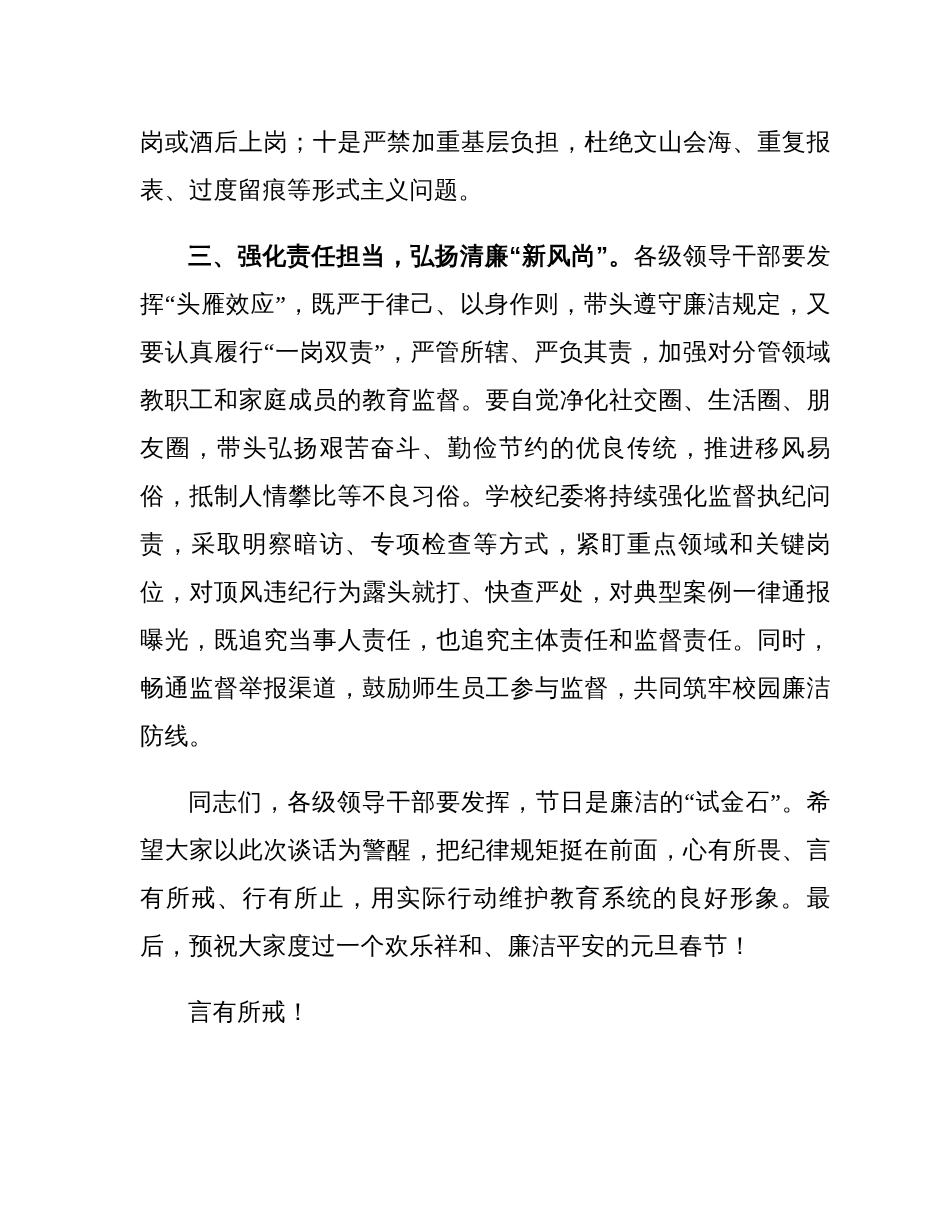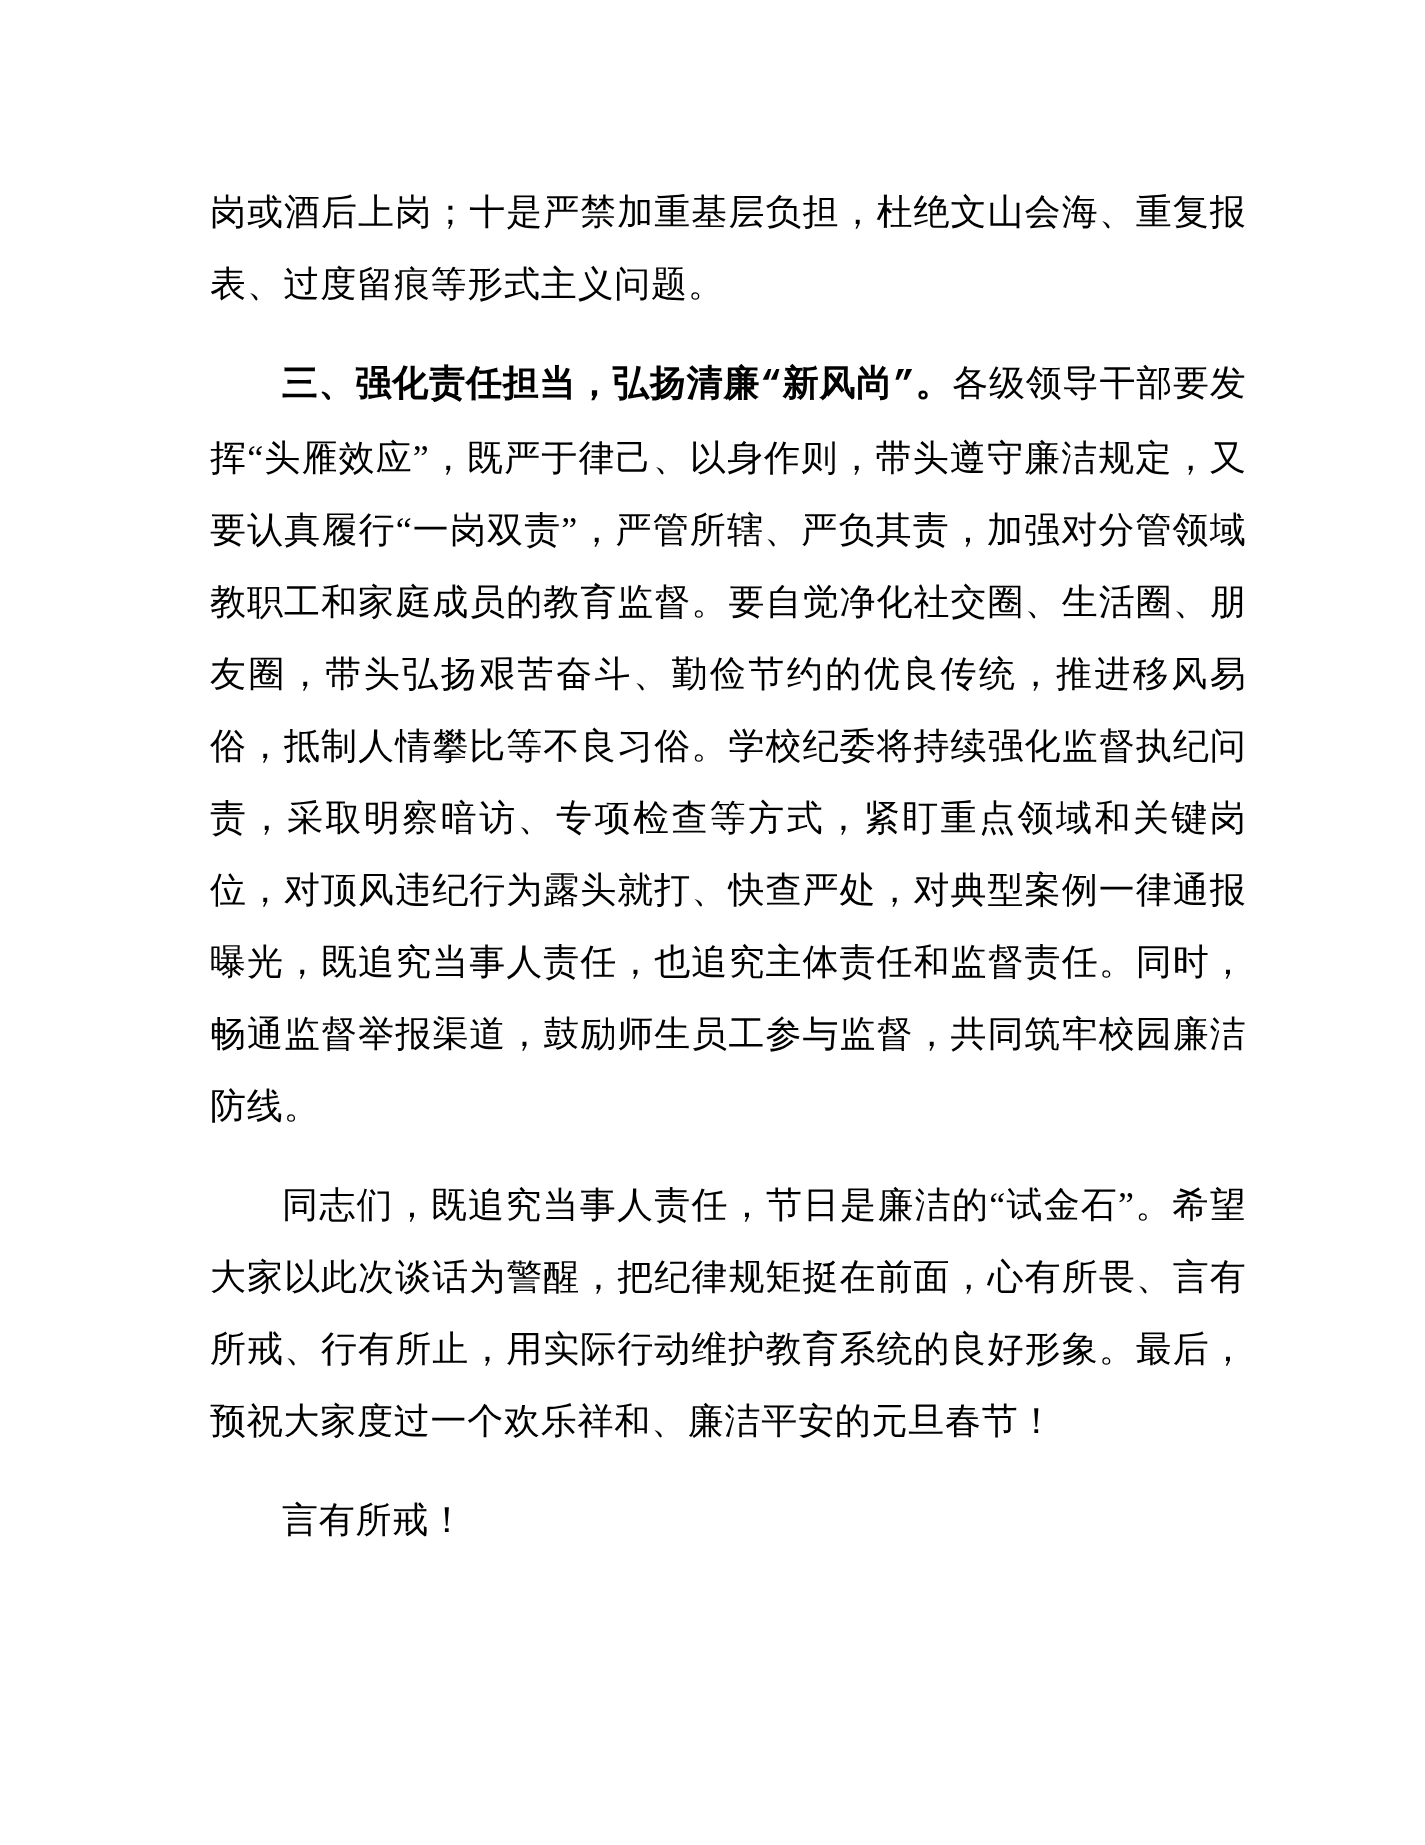"三、强化责任担当，弘扬清廉“新风尚”。" .section-lead { font-family: Liberation Mono, monospace -> Liberation Sans, sans-serif }
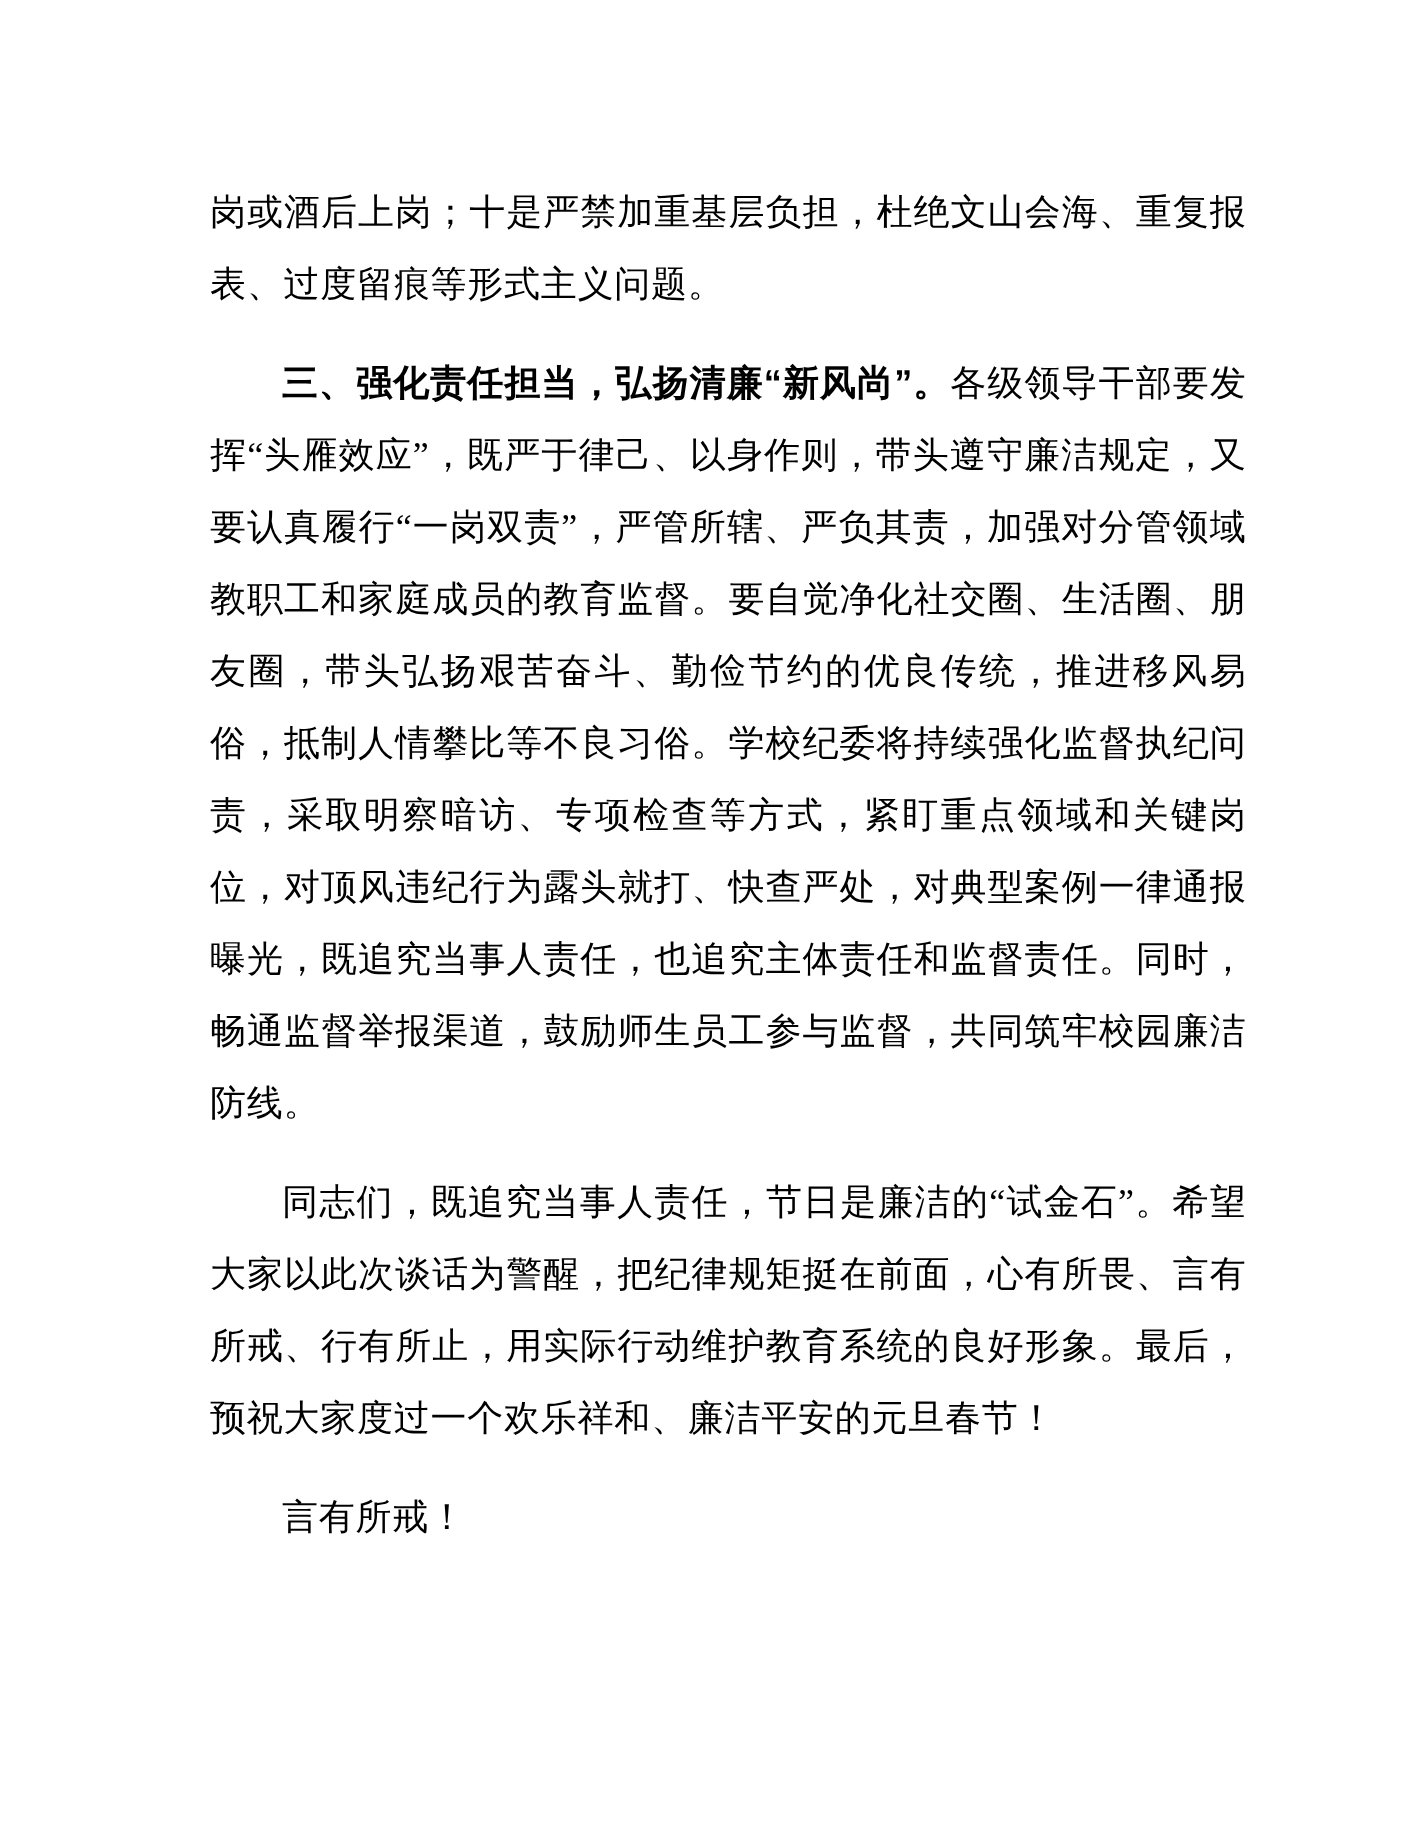"同志们，既追究当事人责任，节日是廉洁的“试金石”。希望大家以此次谈话为警醒，把纪" span { text: 既追究当事人责任 -> 各级领导干部要发挥 }
